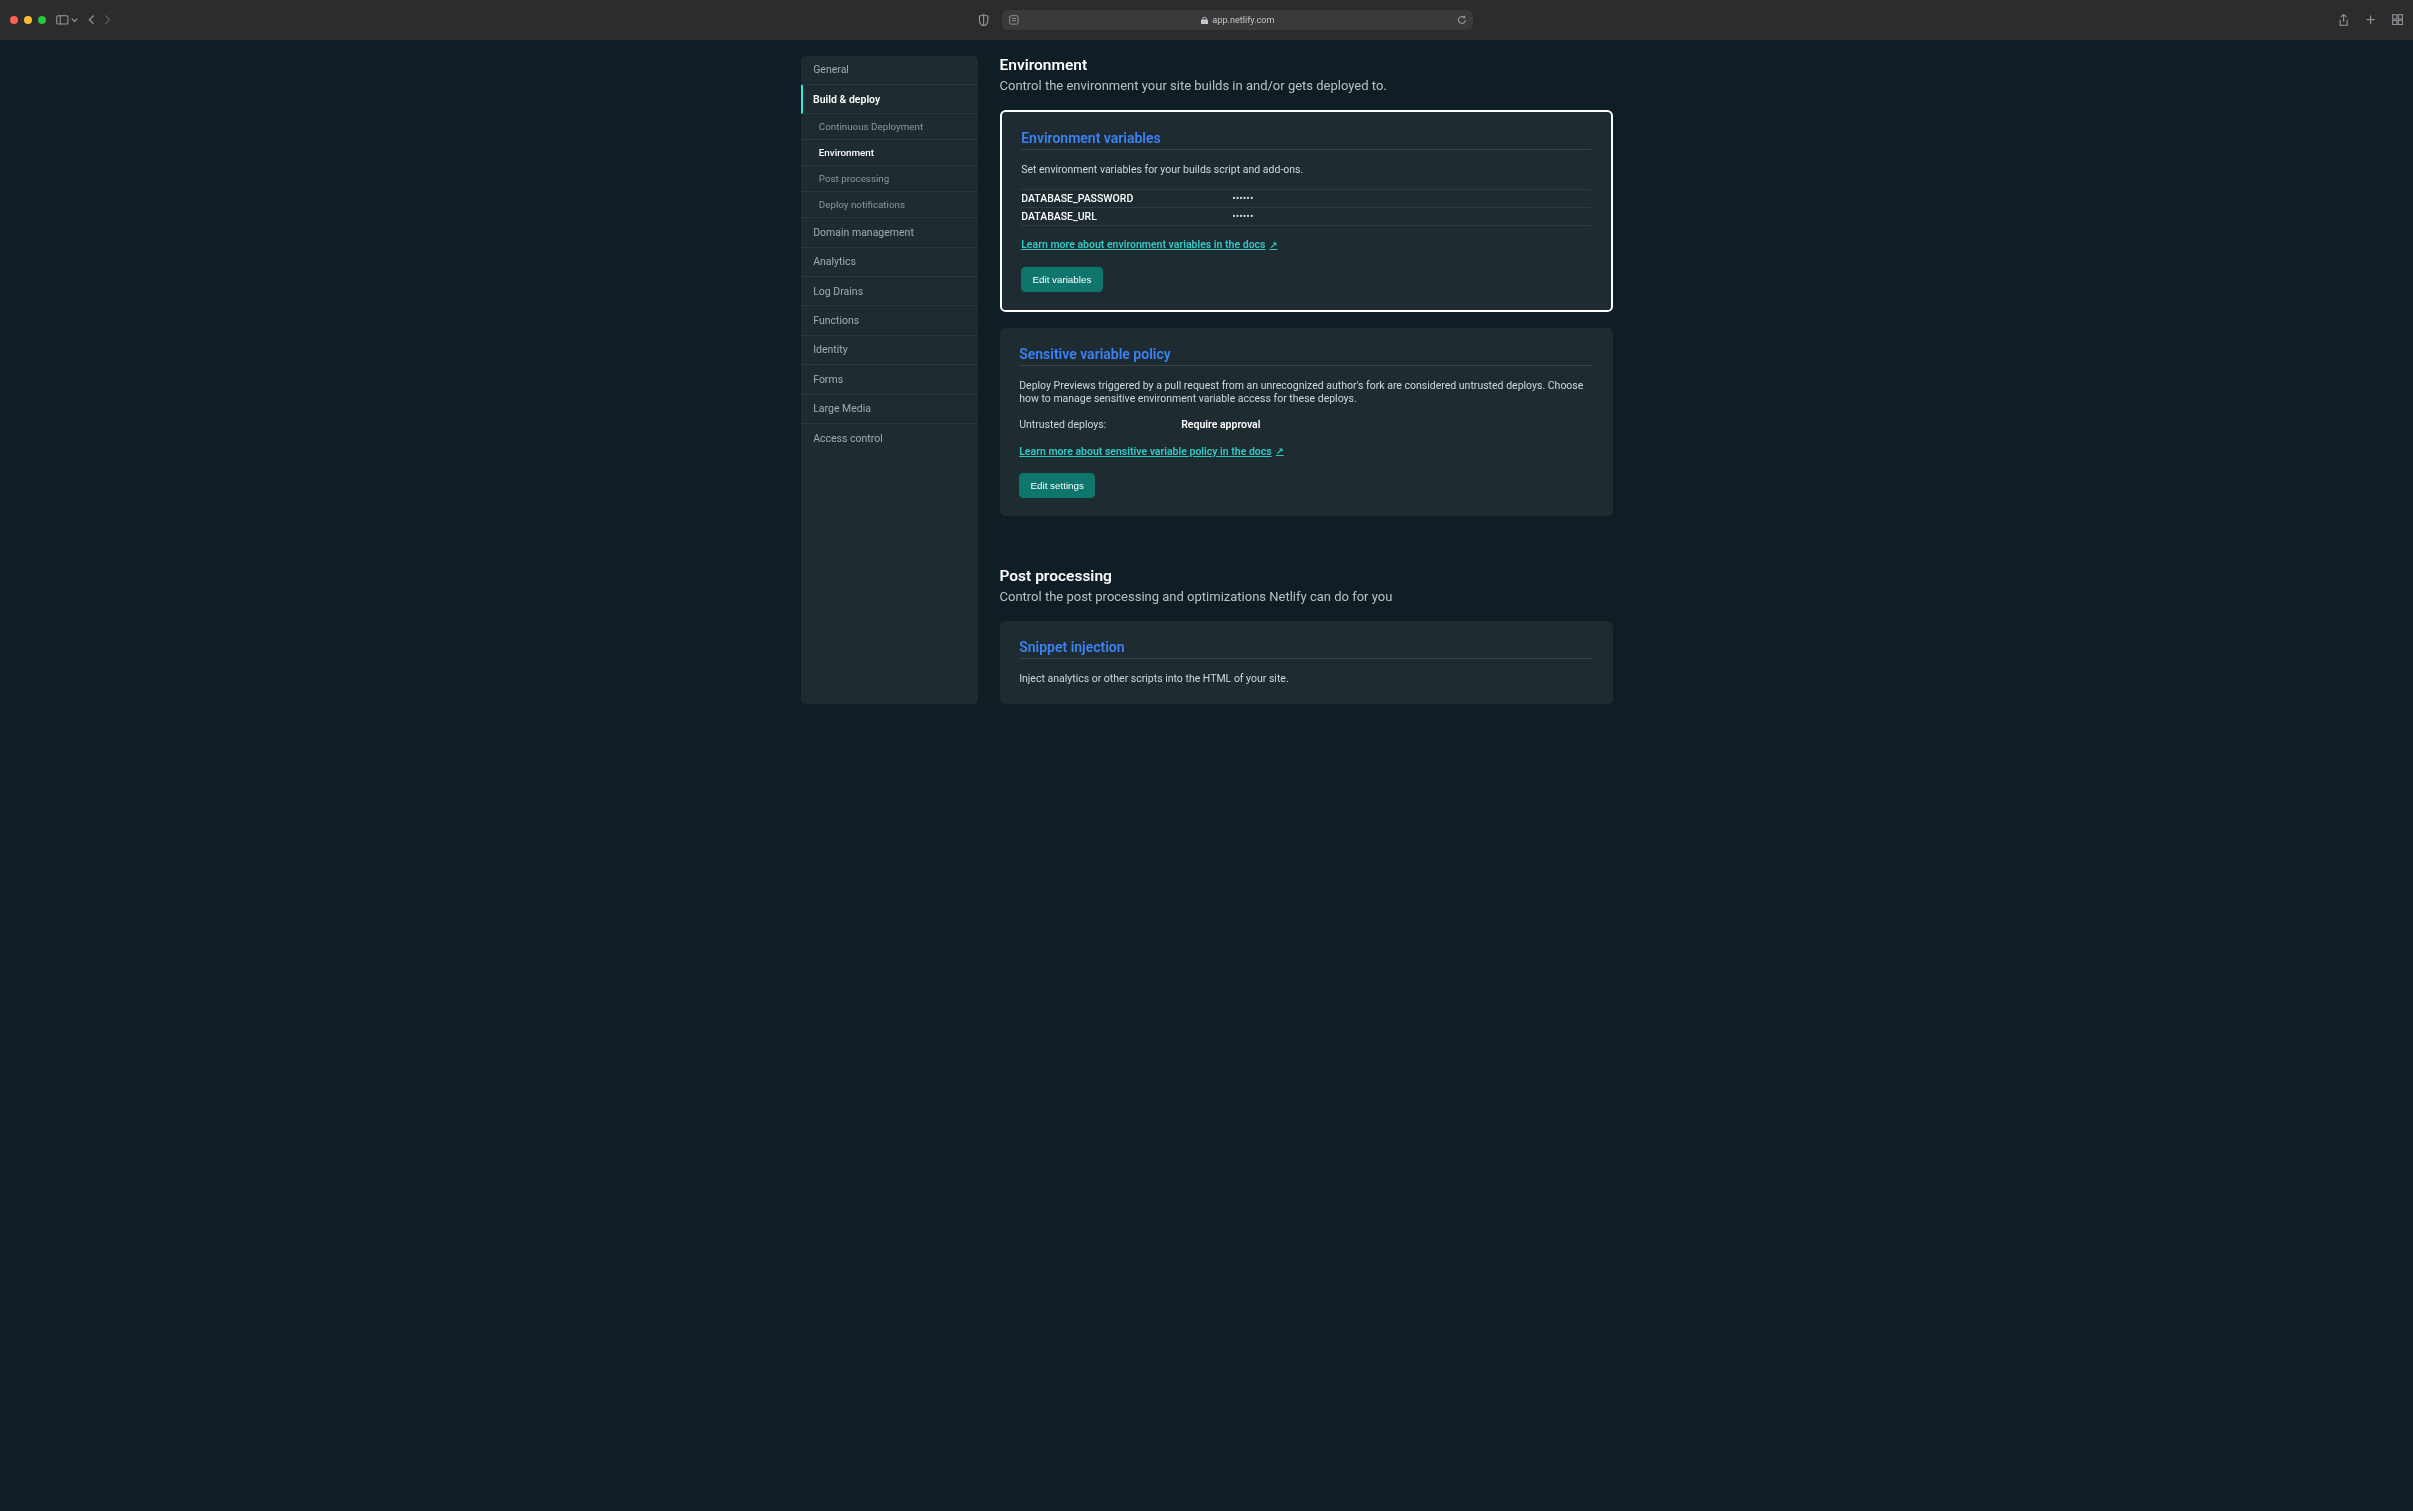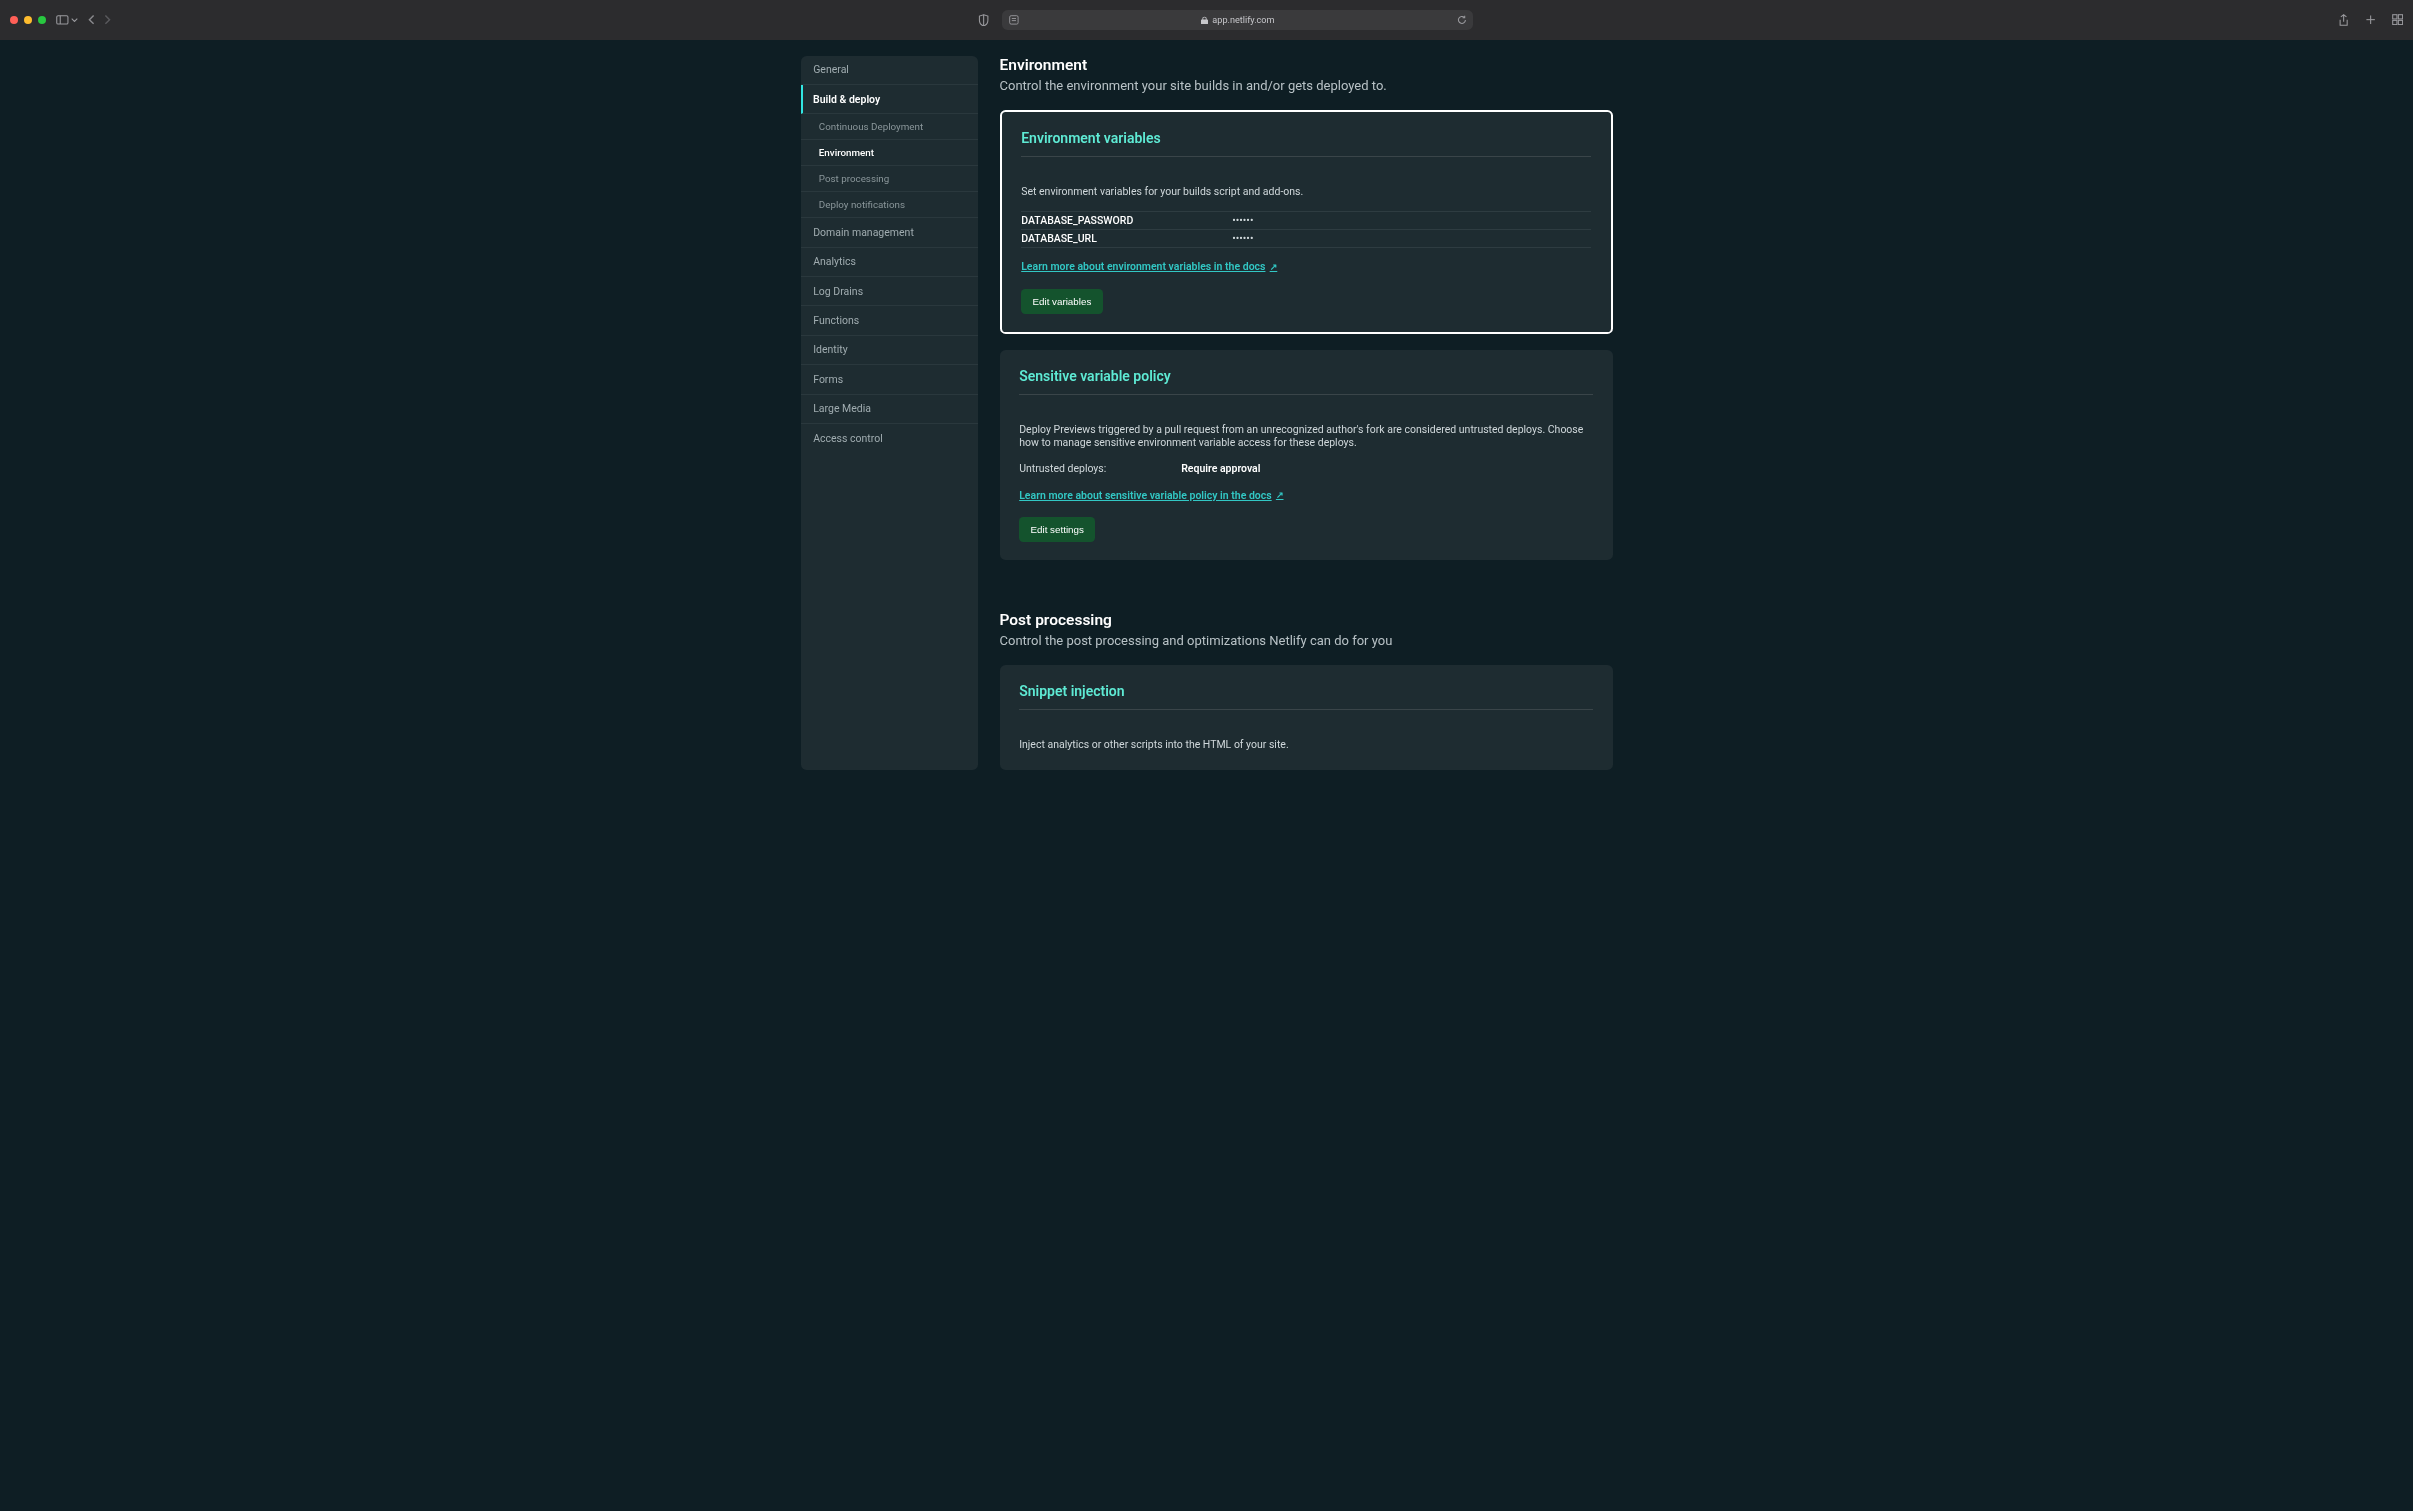"Environment variables" .card-title { color: #5eead4 -> #3b82f6; margin-bottom: 28px -> 13px; padding-bottom: 10px -> 3px }
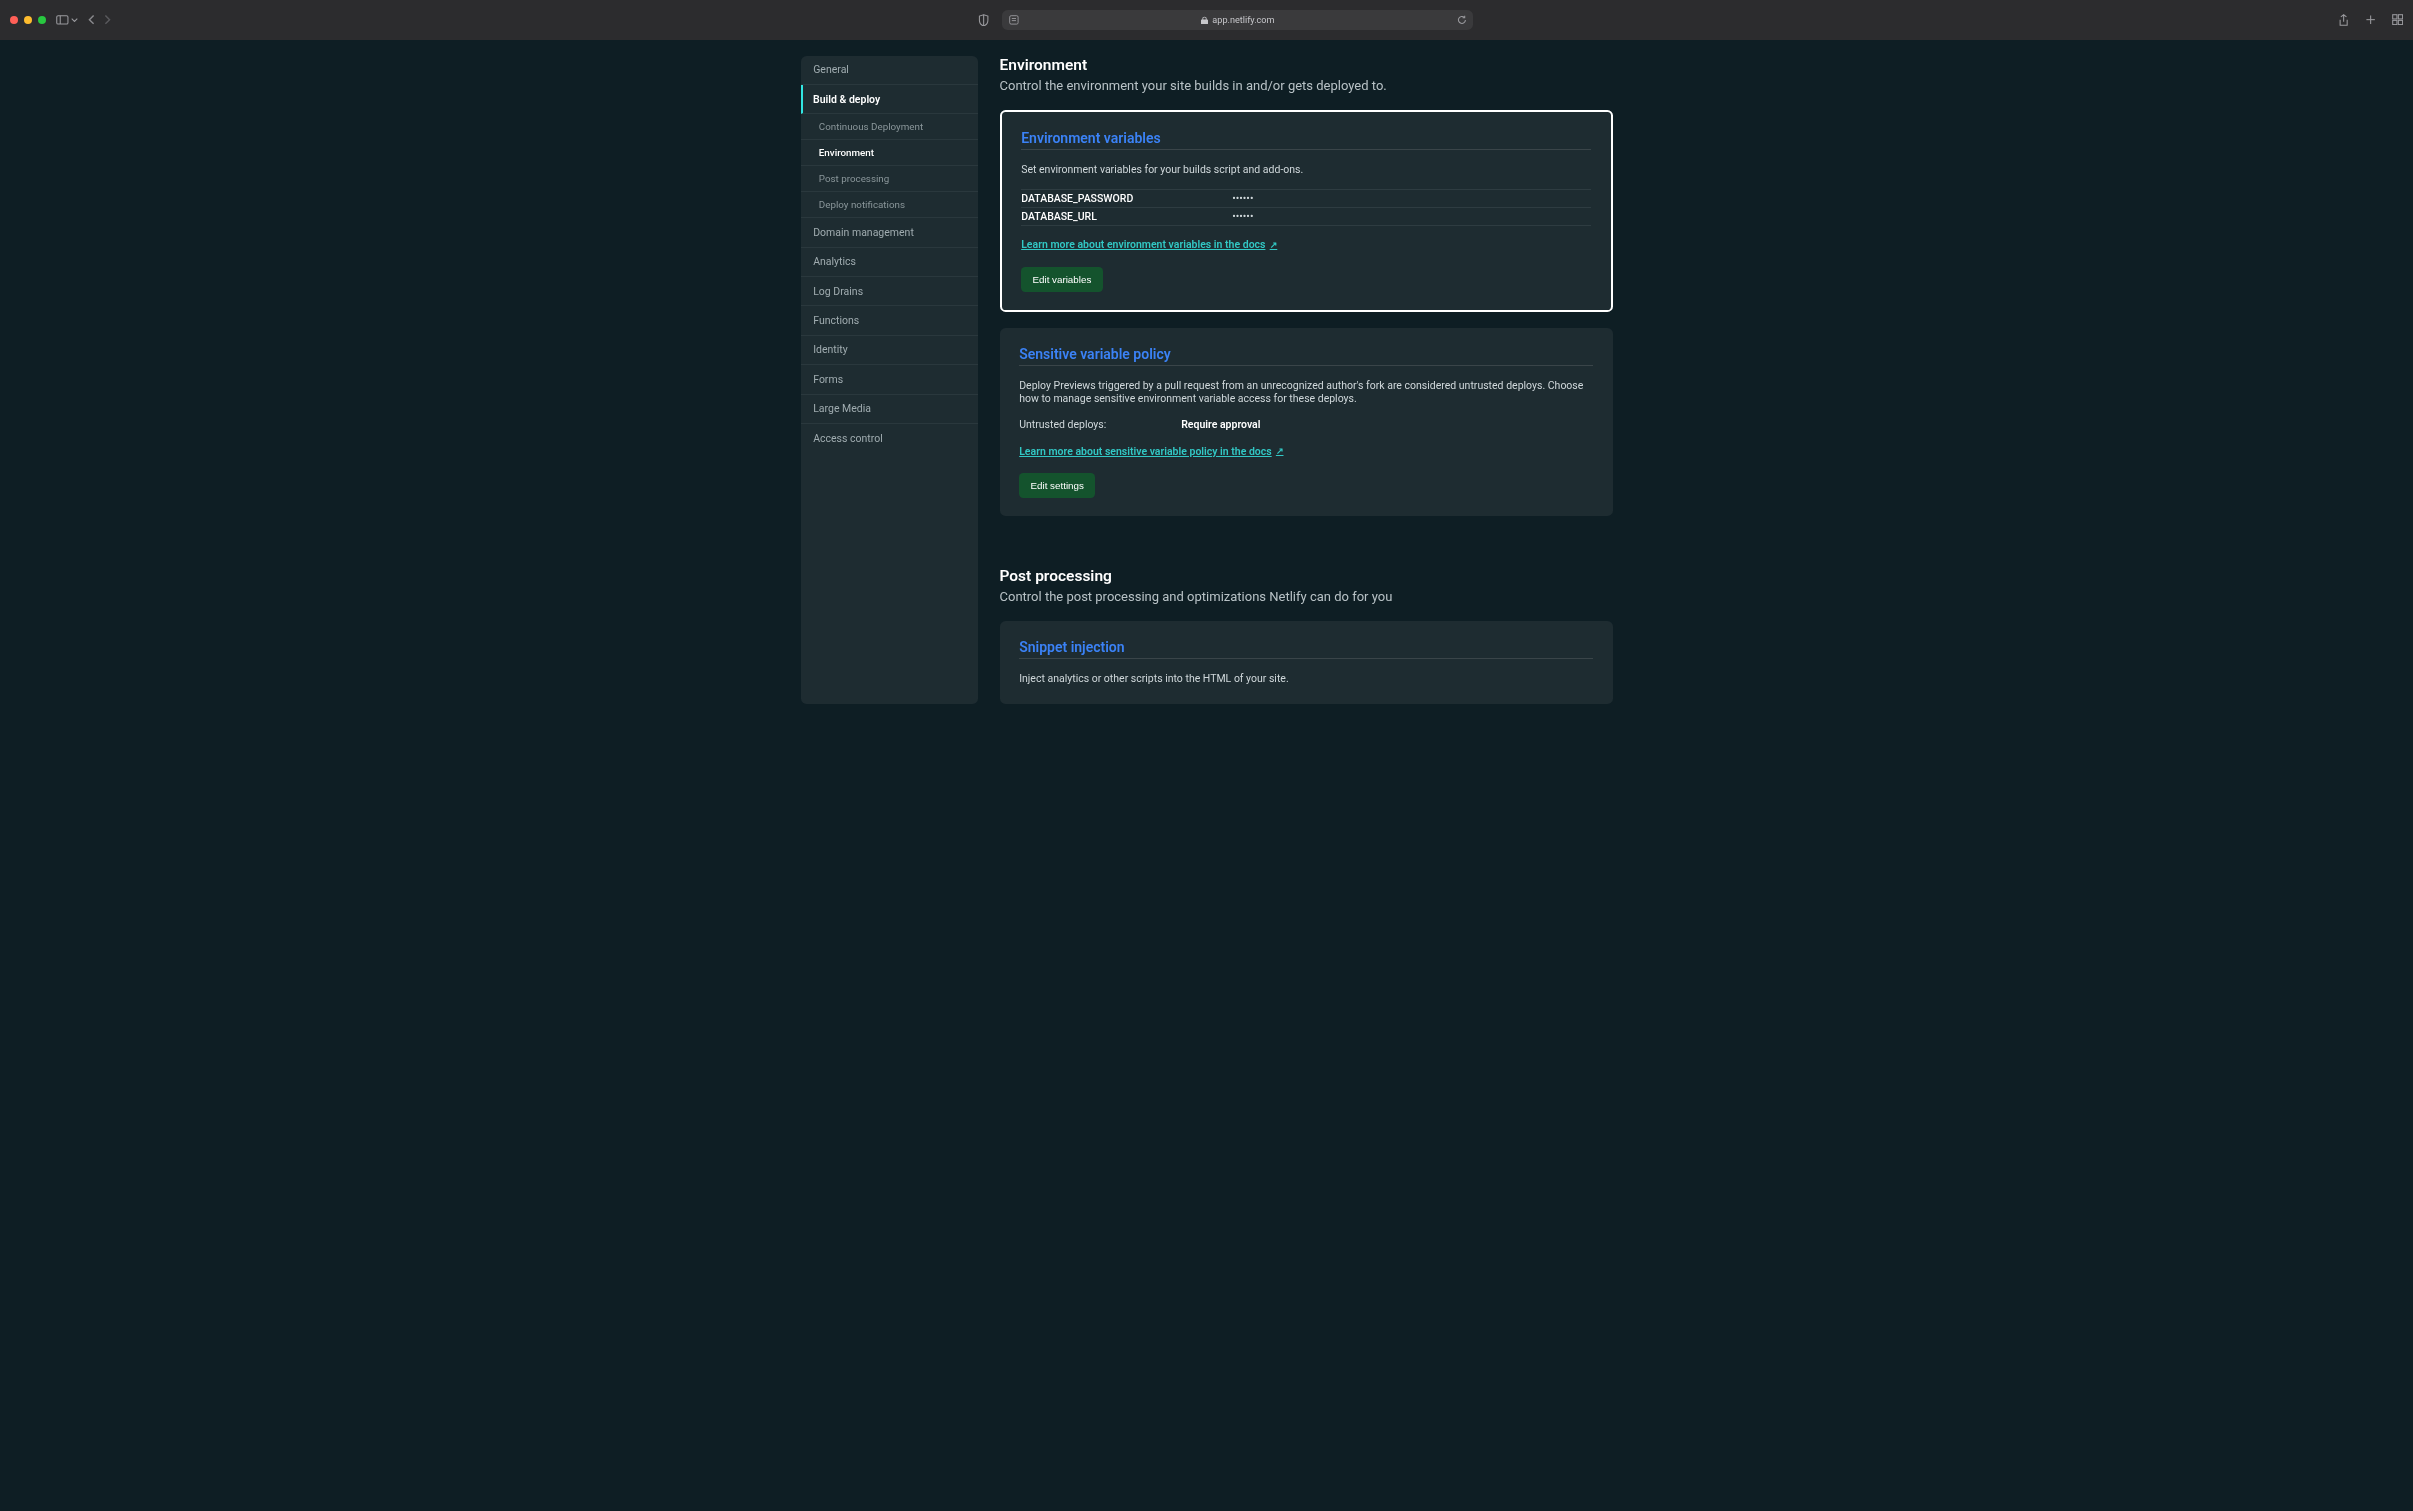"Edit variables" .btn { background: #14532d -> #0f766e }
